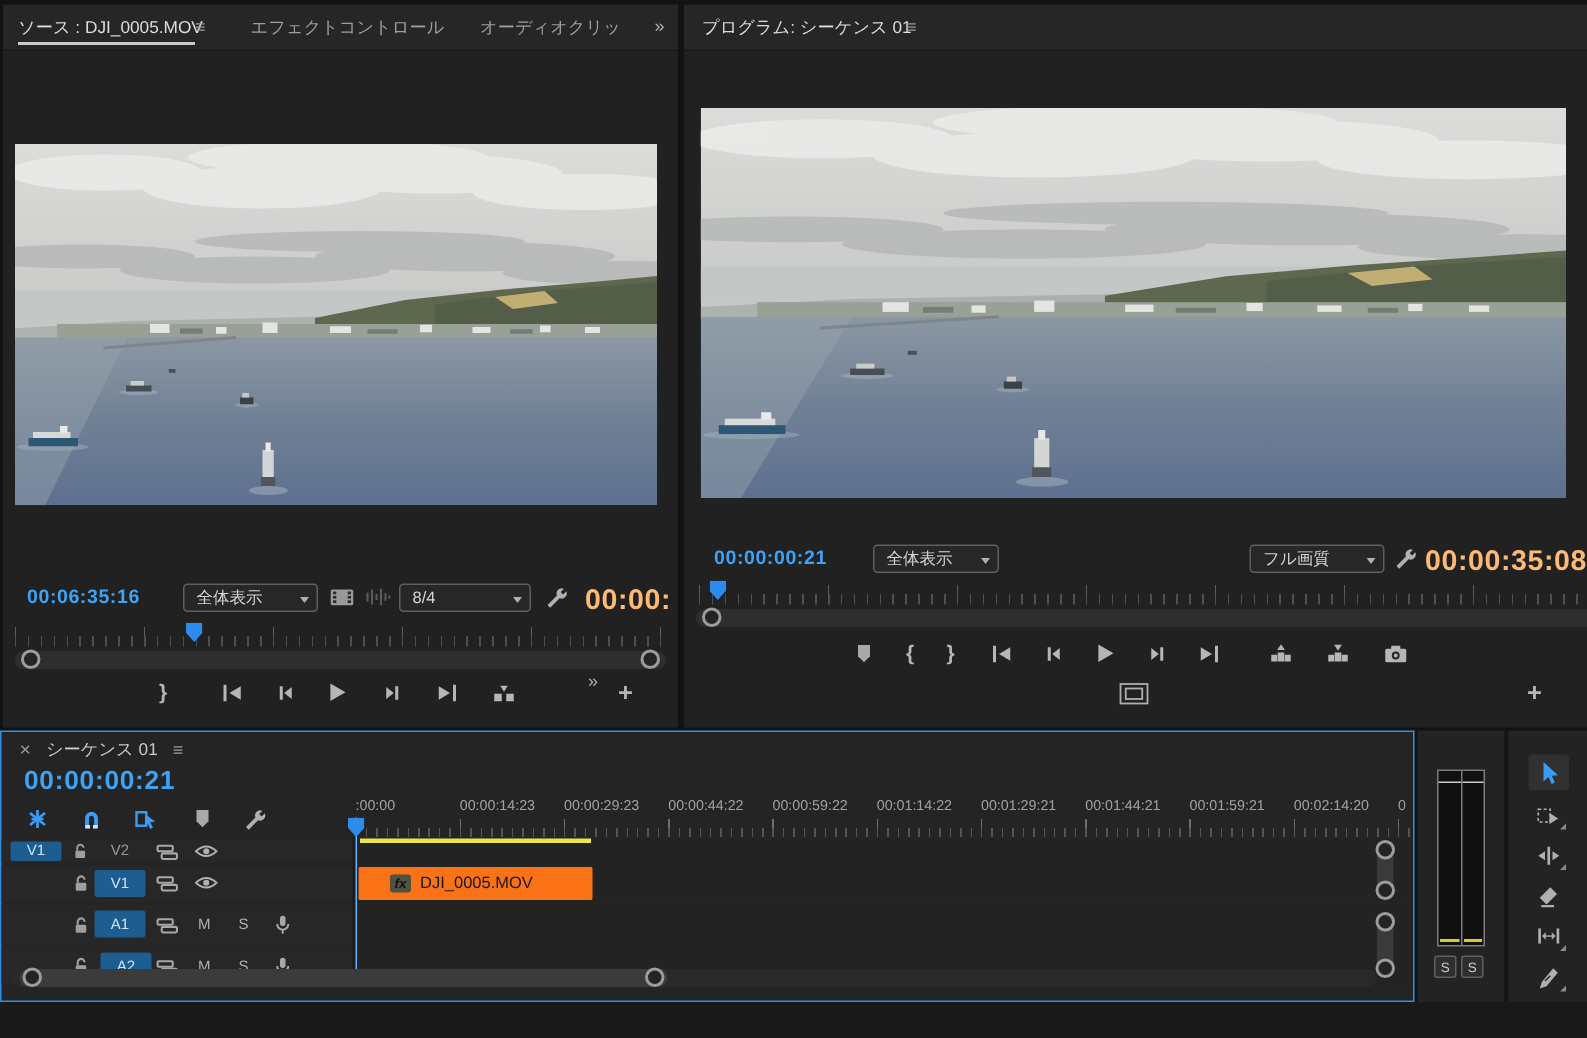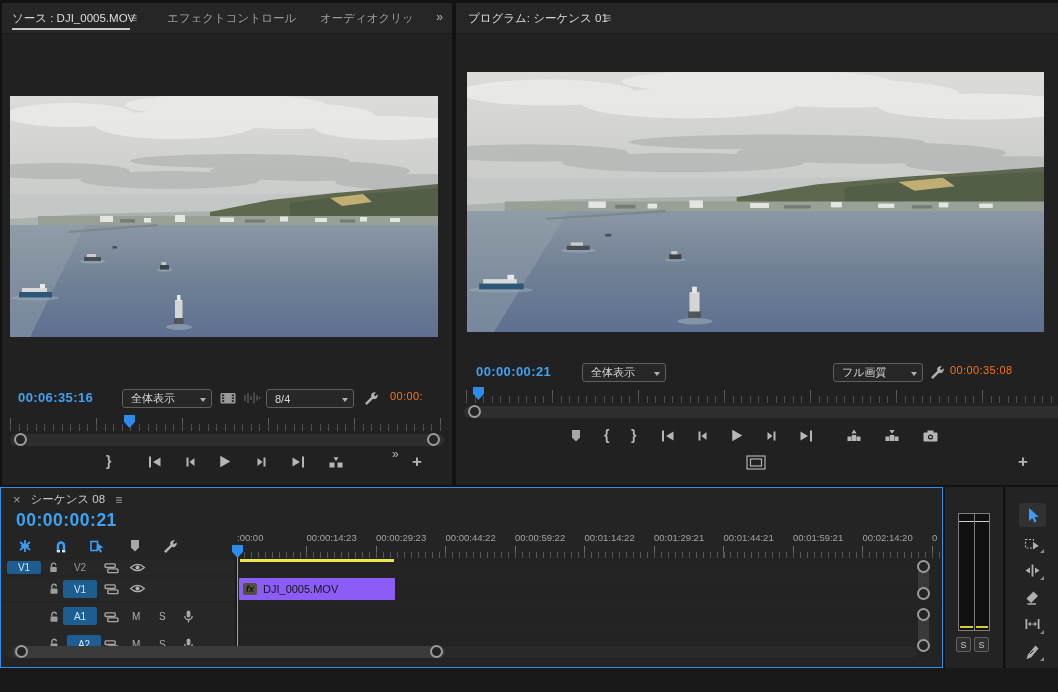"00:00:35:08" .tc-white { color: #f97316 -> #fdba74; font-size: 11px -> 19px; font-weight: normal -> bold }
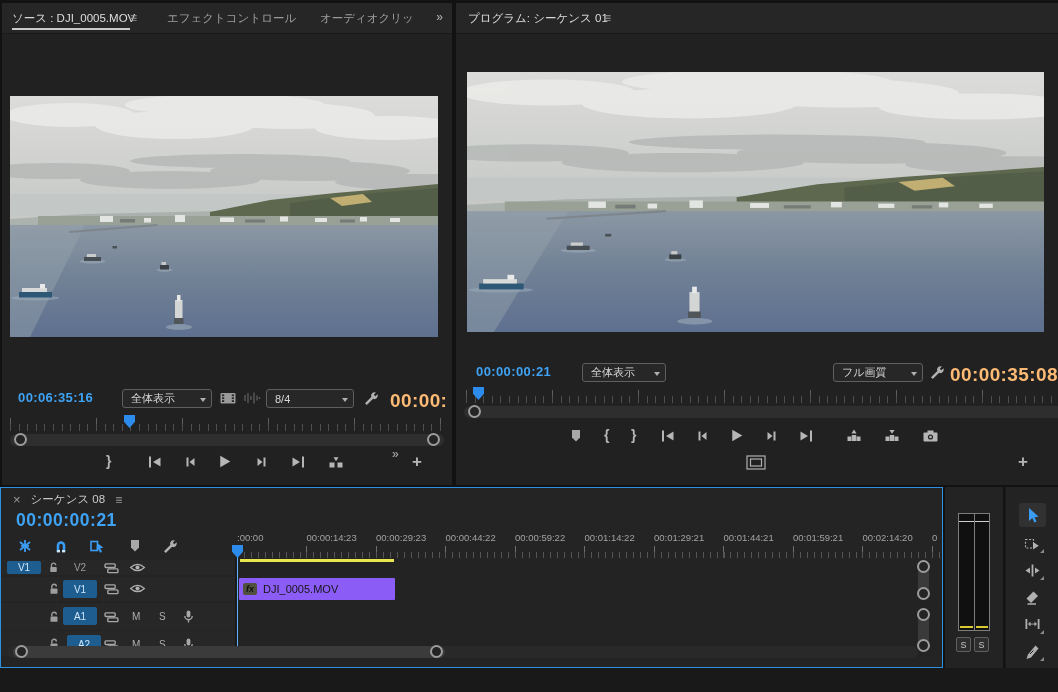"シーケンス 08" span { text: 08 -> 01 }
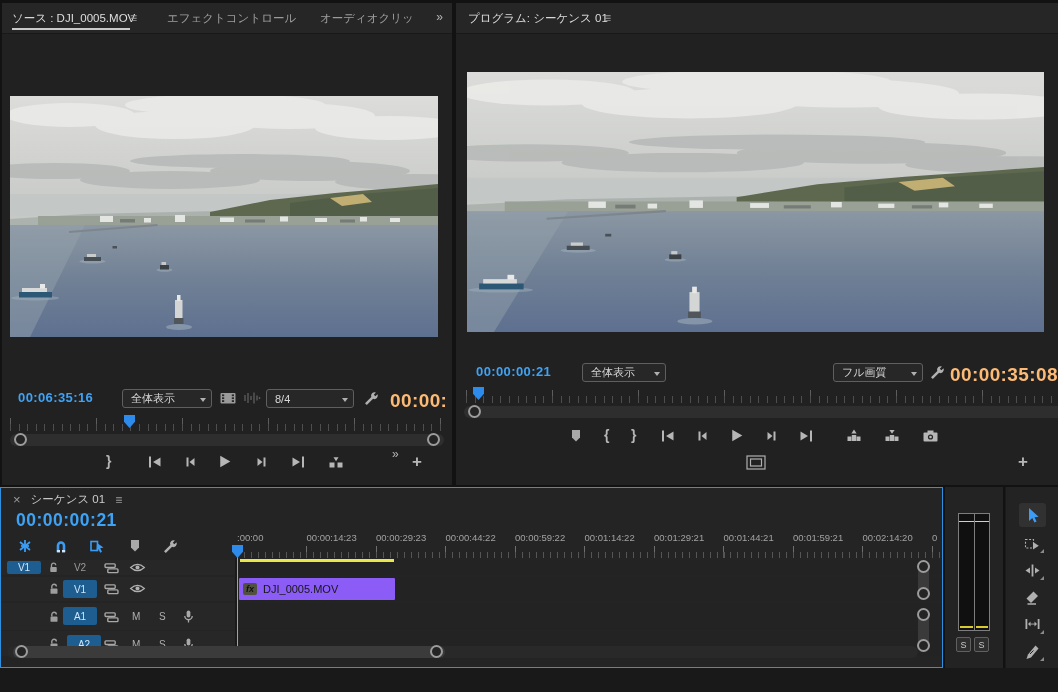"fx" .clip { background: #8b5cf6 -> #f97316; padding-left: 4px -> 21px }
